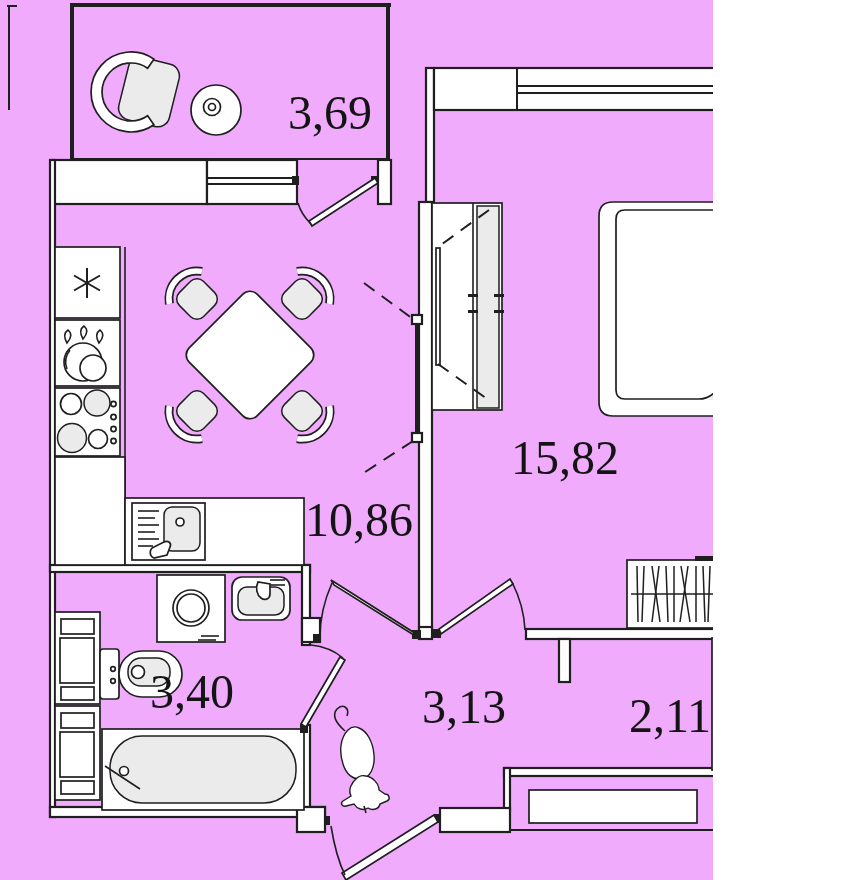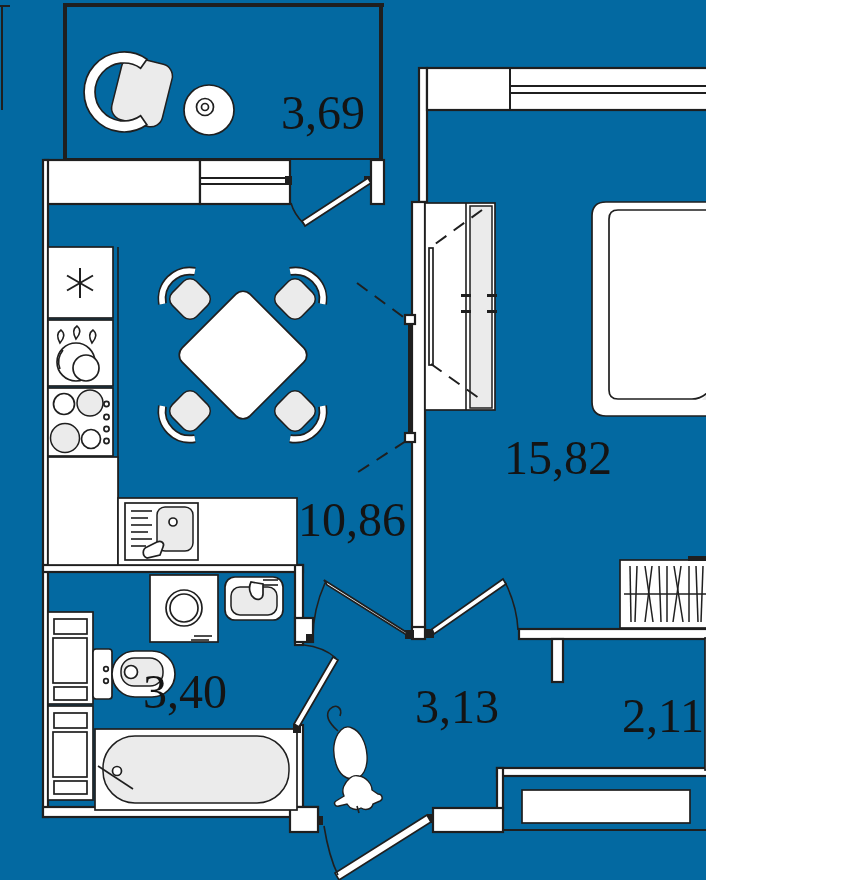"3,69" #stage { background: #0369a1 -> #f0abfc; padding-left: none -> 7px }
